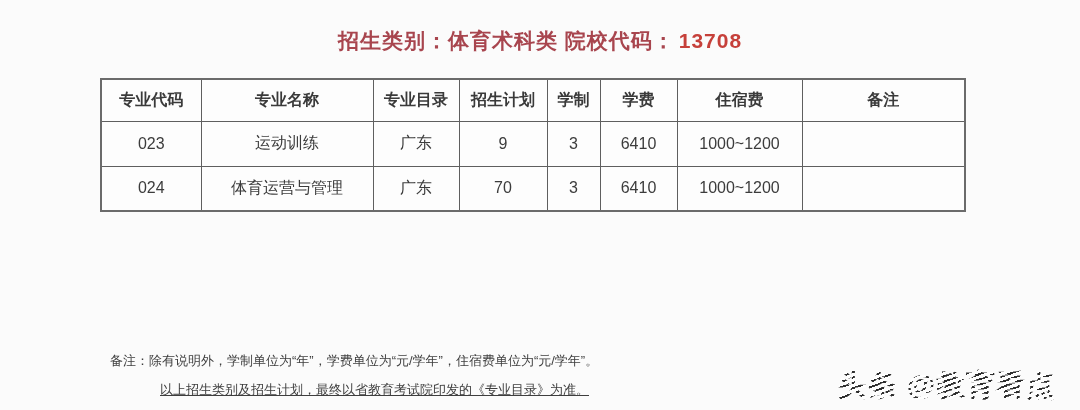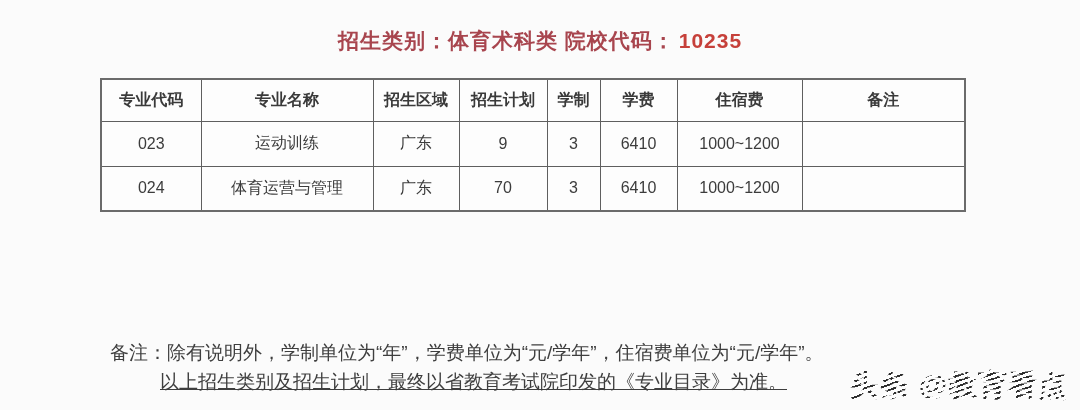"10235" span.code { text: 10235 -> 13708 }
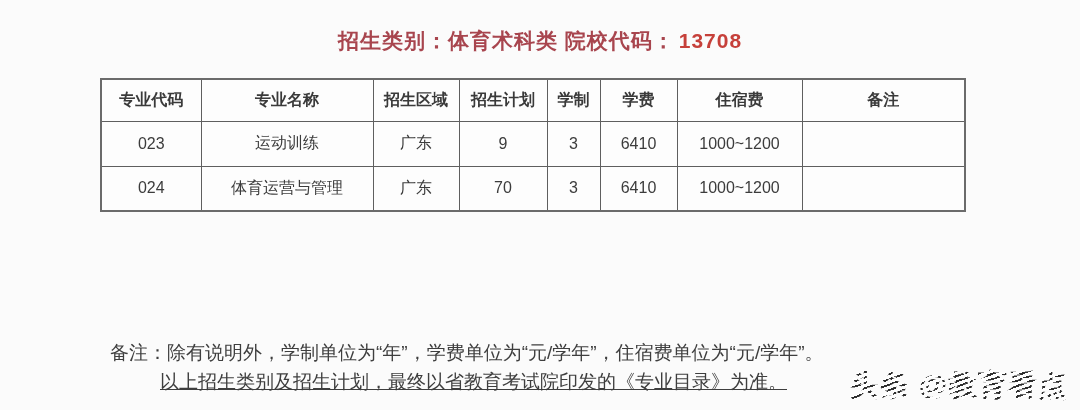"招生区域" th { text: 招生区域 -> 专业目录 }
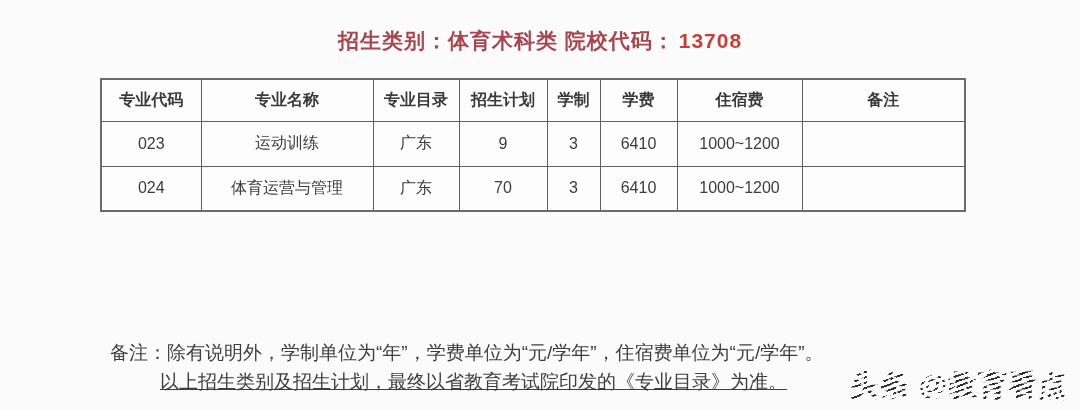"备注：除有说明外，学制单位为“年”，学费单位为“元/学年”，住宿费单位为“元/学" .notes { font-size: 19px -> 13px; top: 338px -> 346px }
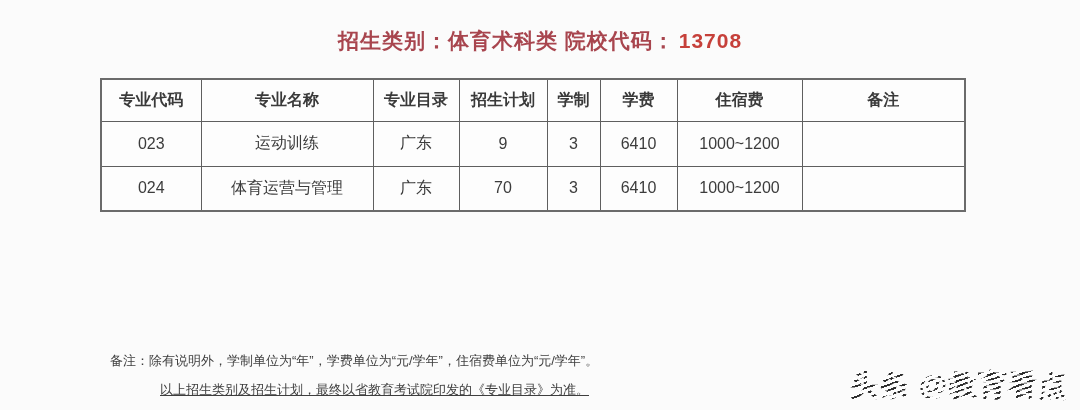"头条 @教育看点" .watermark { right: 12px -> 24px }
